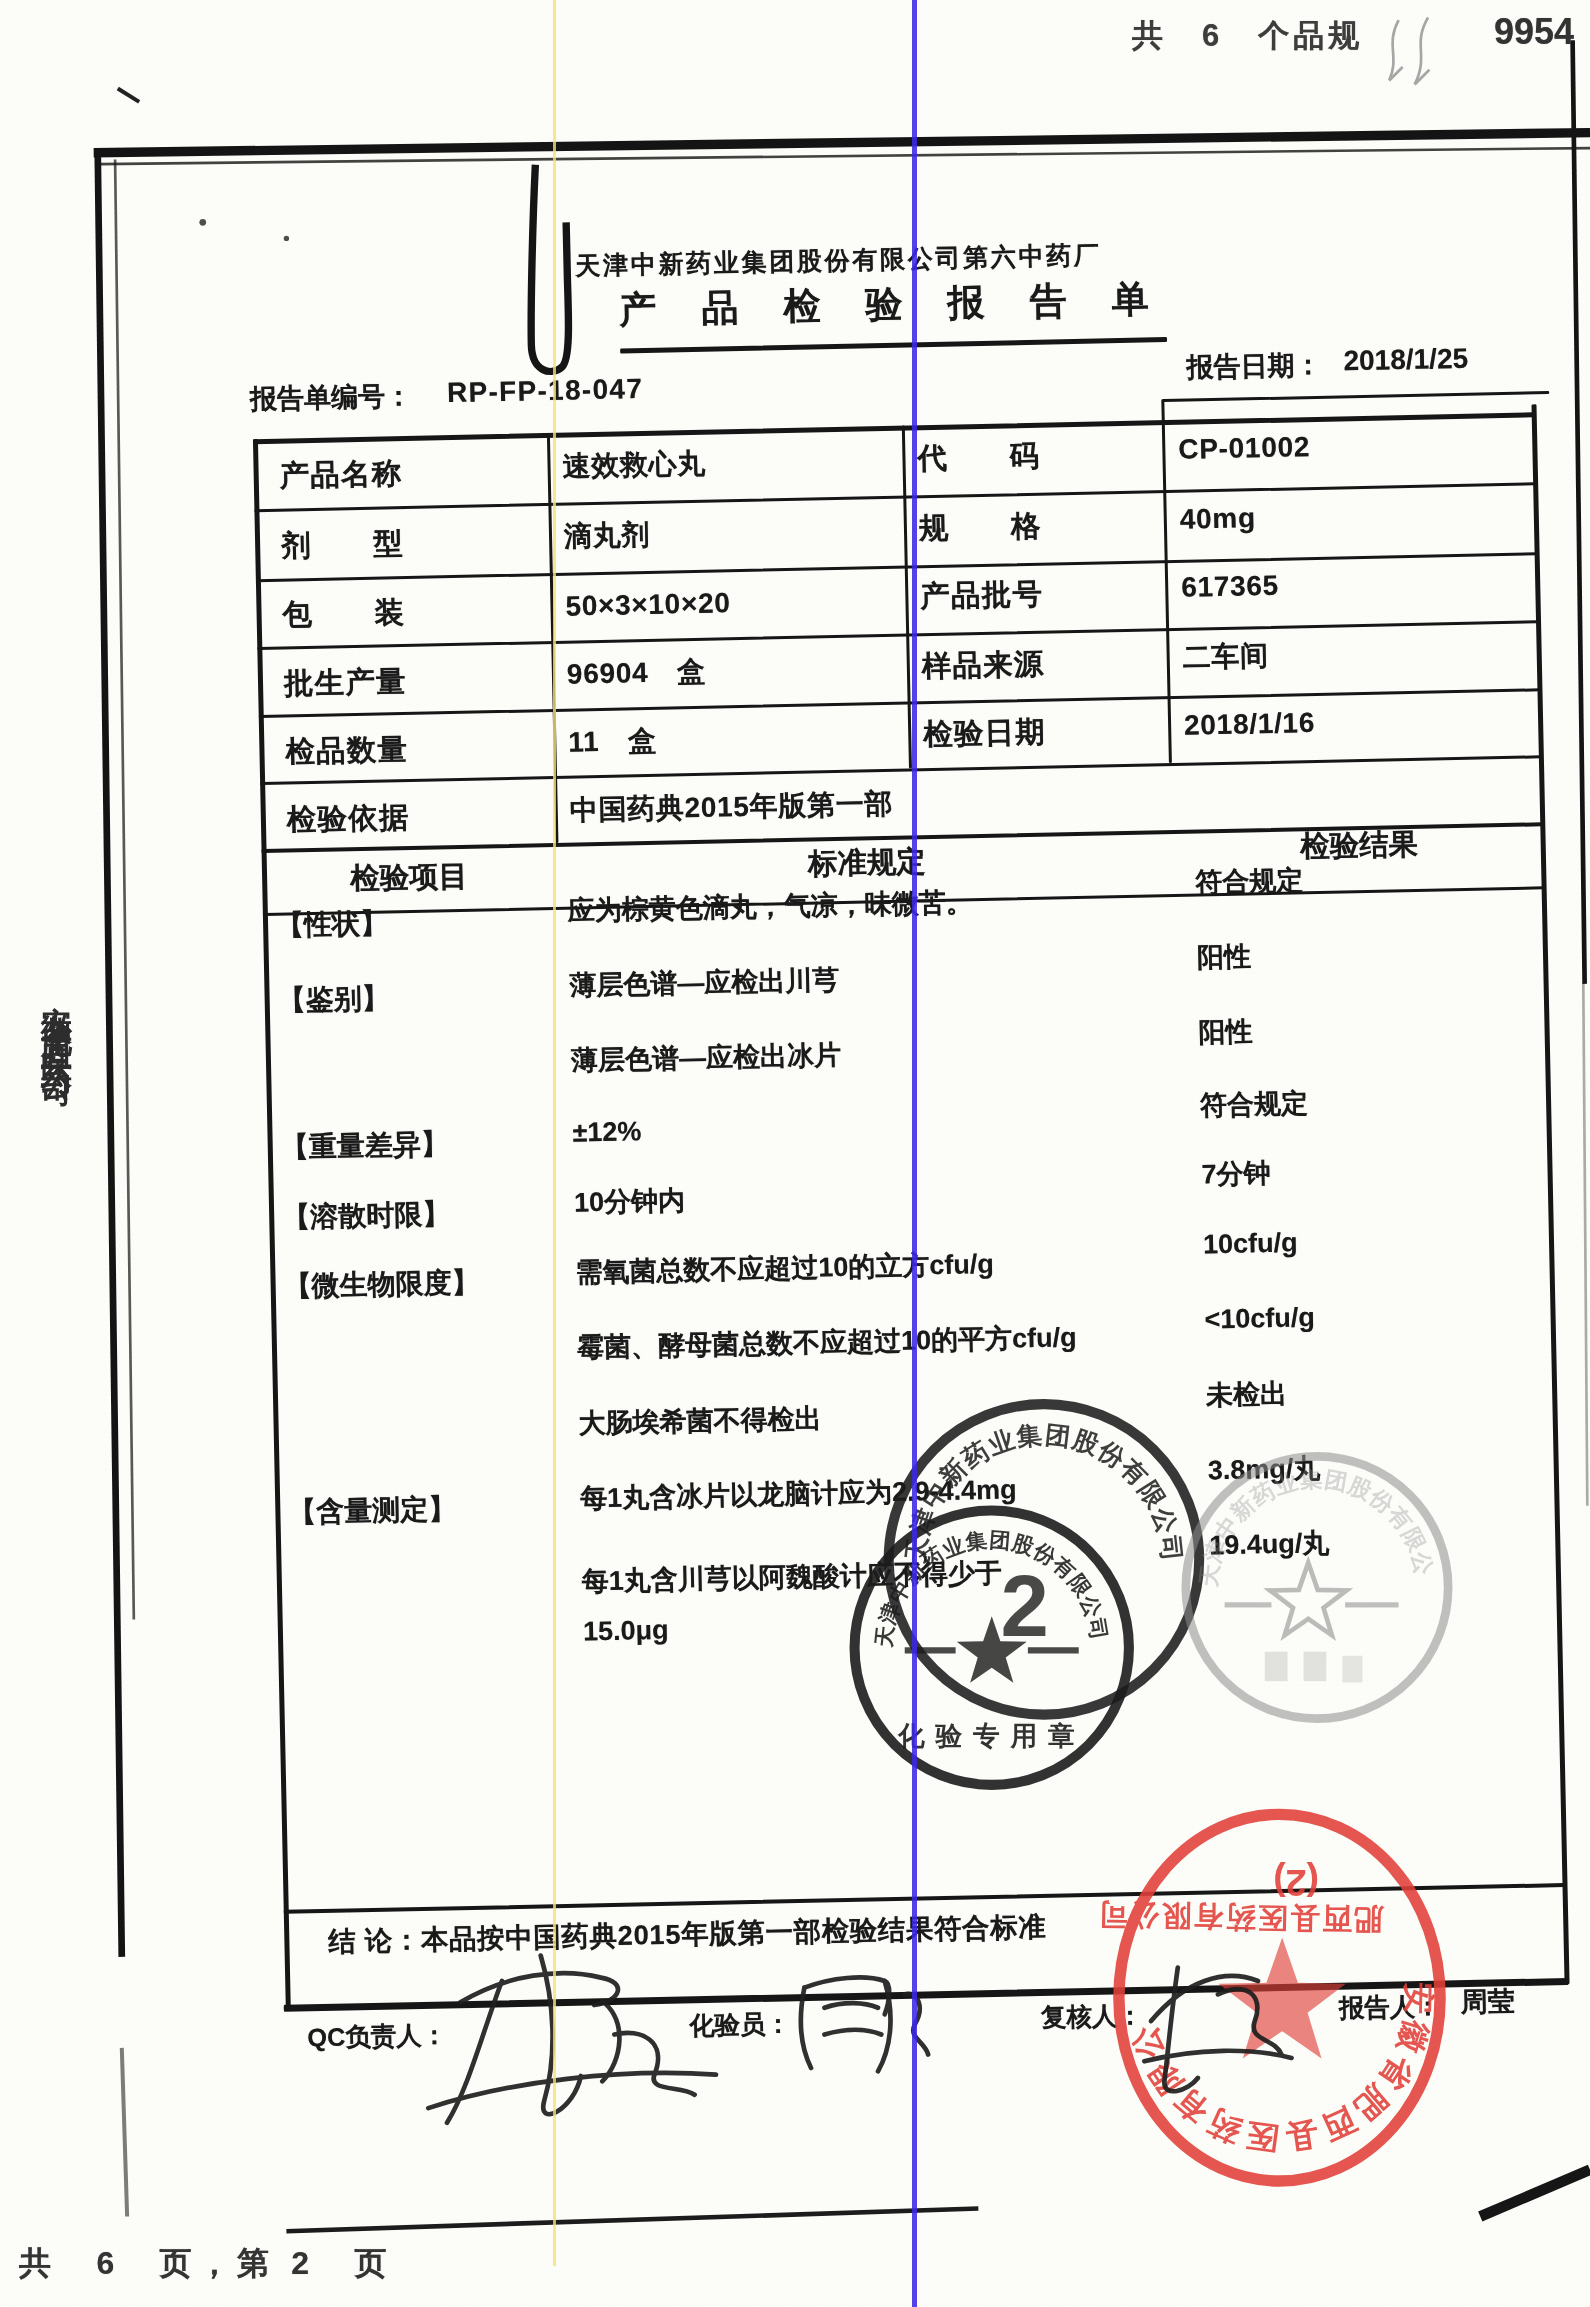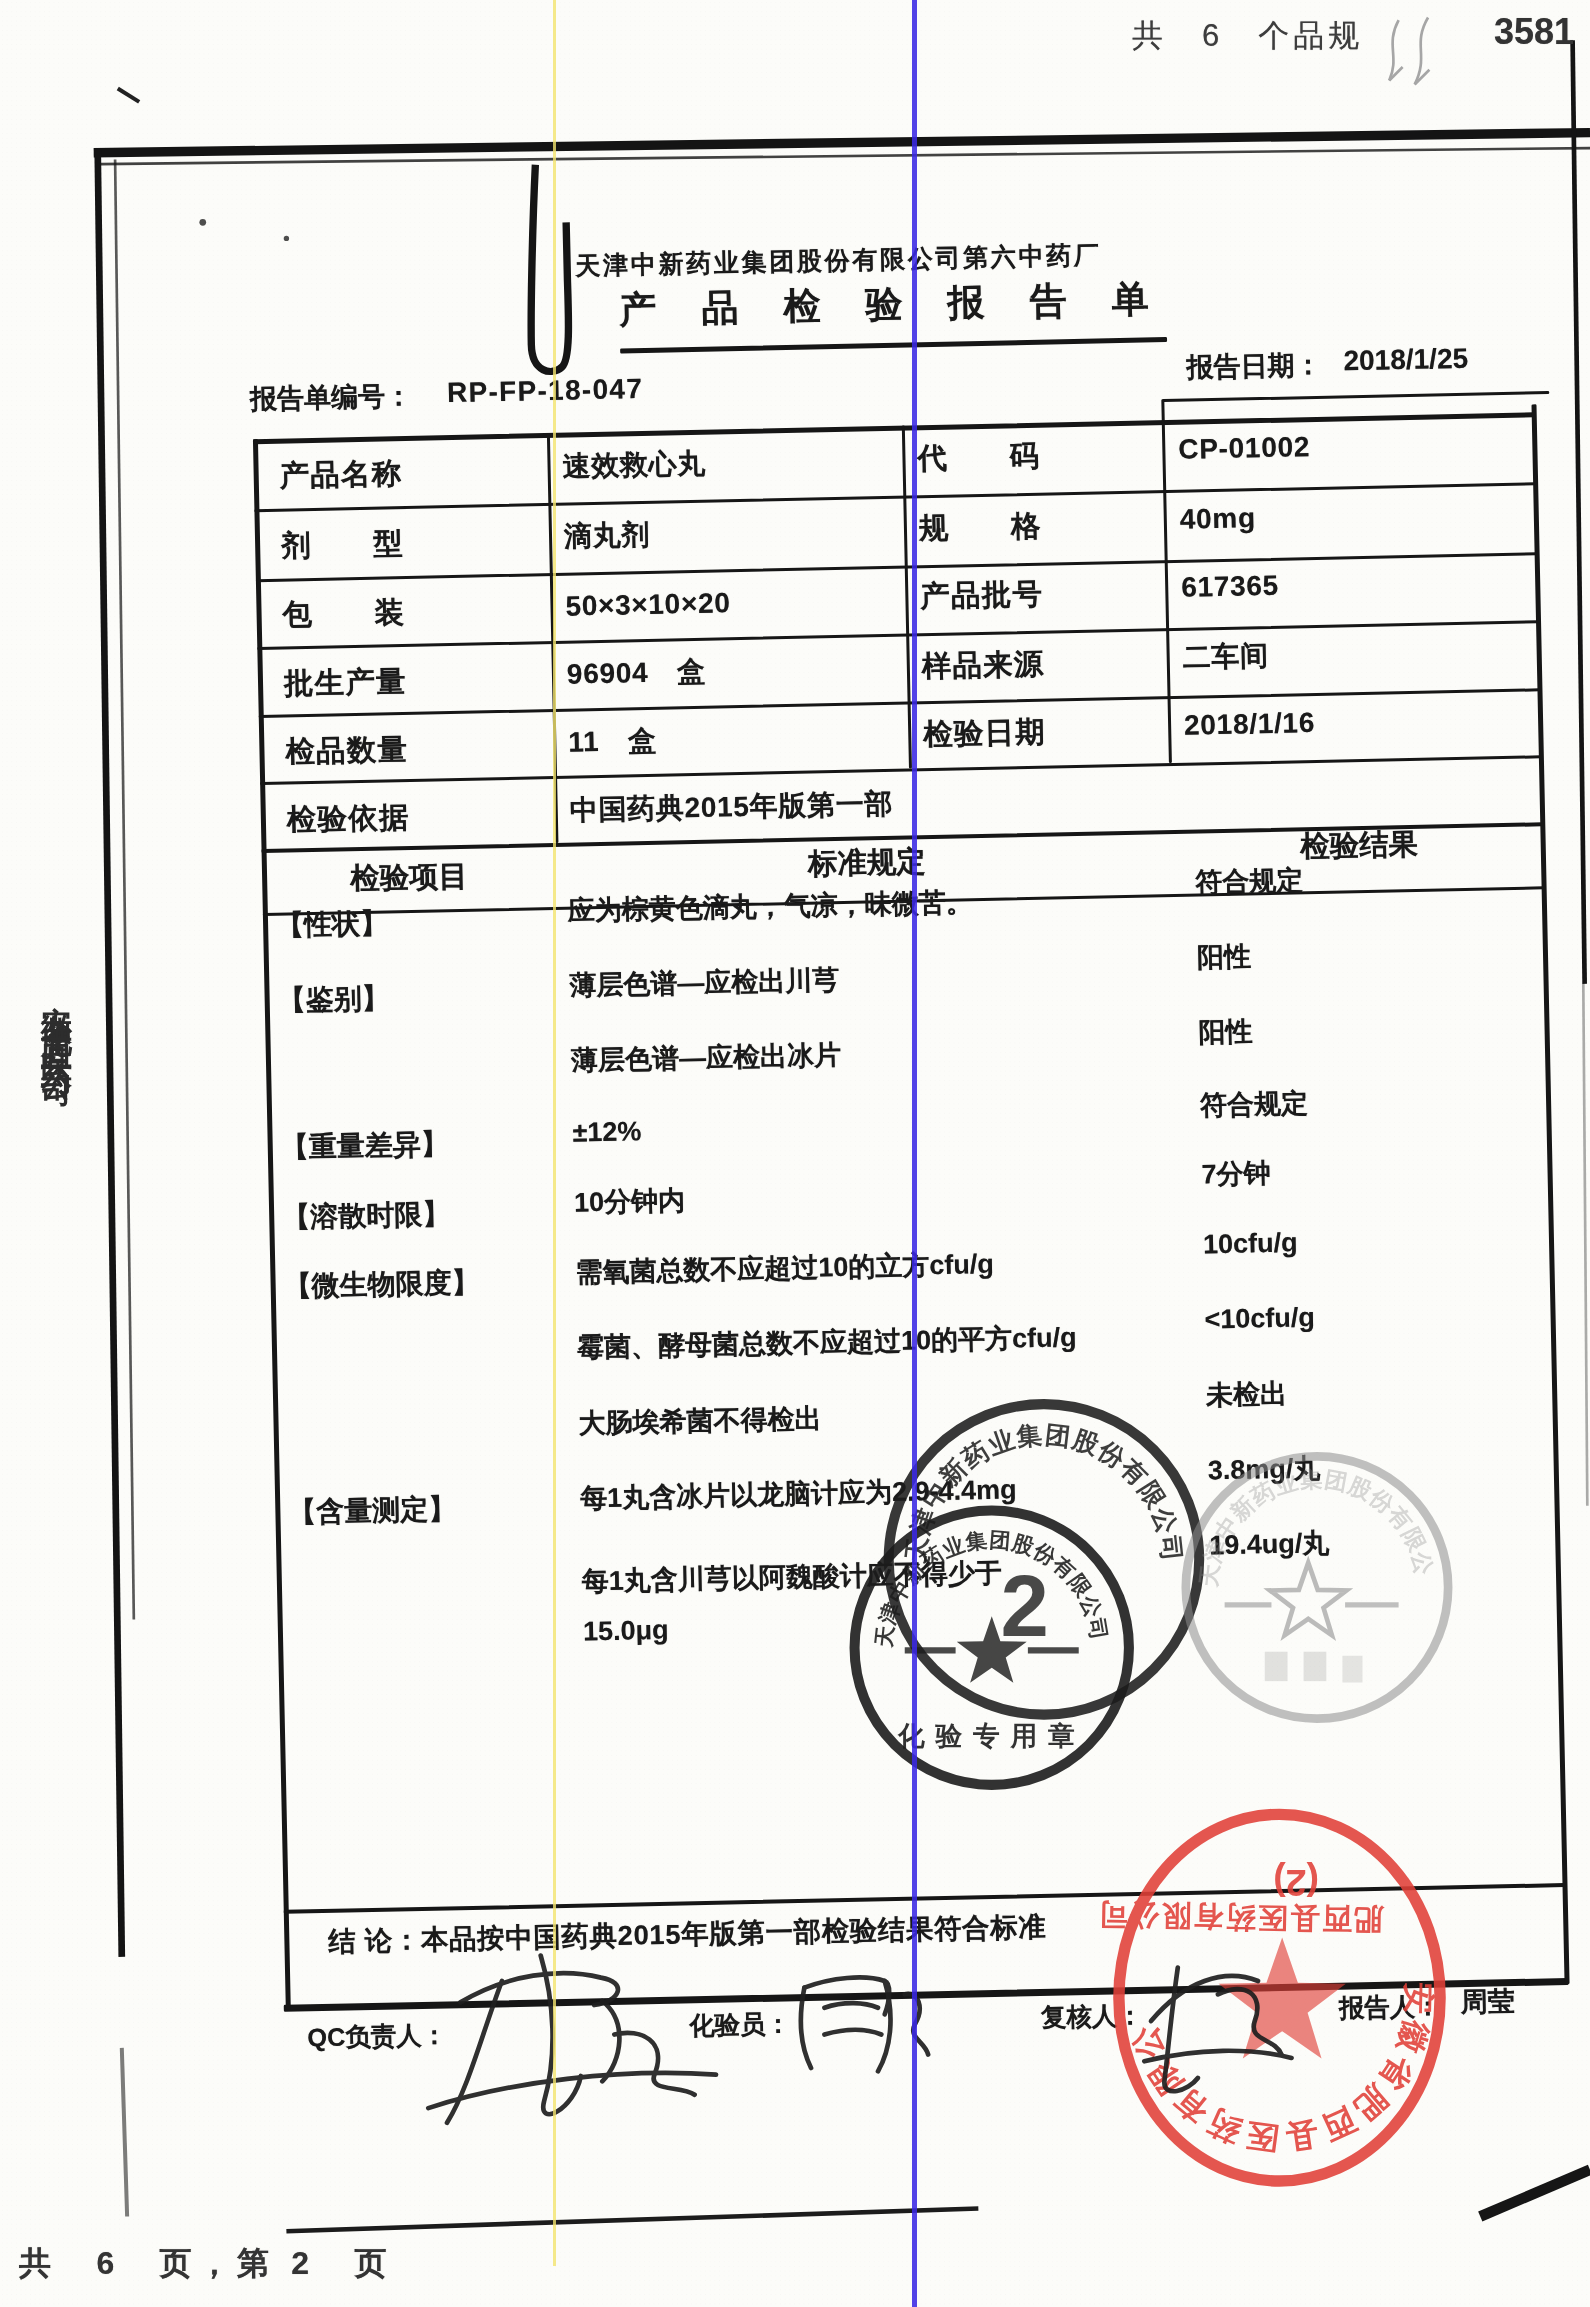"共 6 个品规" div.t { font-weight: 400 -> 700 }
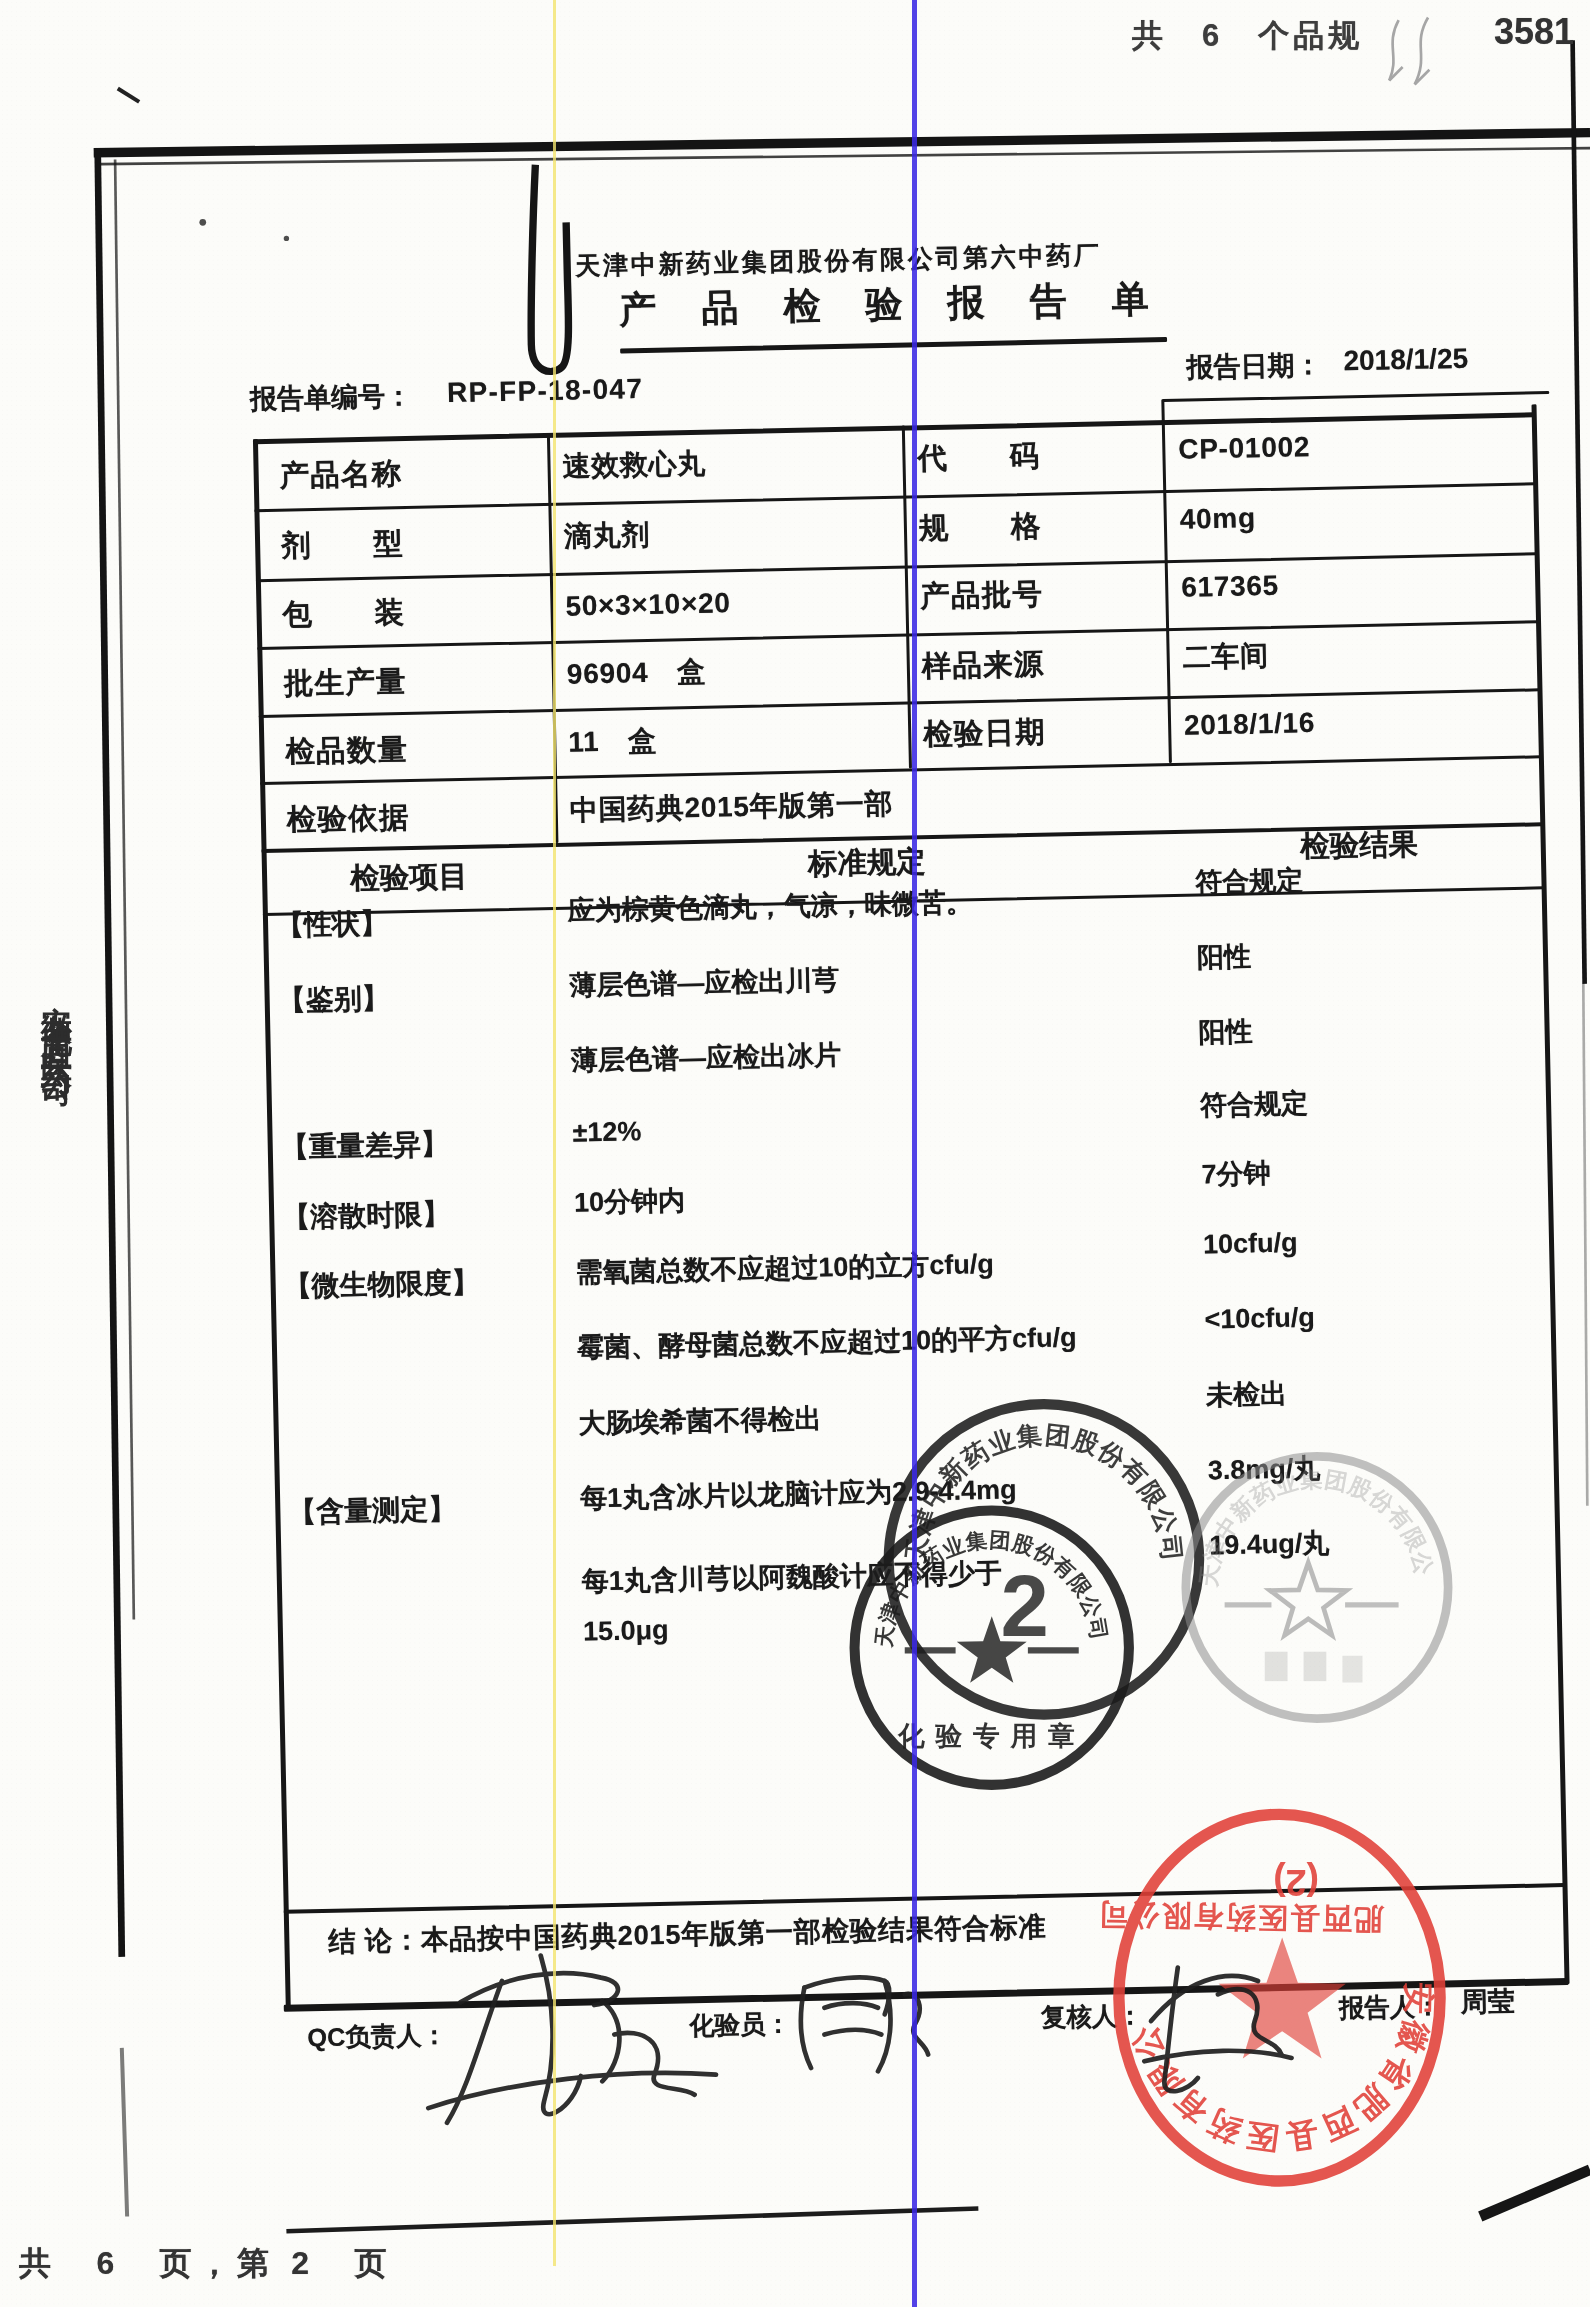"3581" div.t { text: 3581 -> 9954 }
